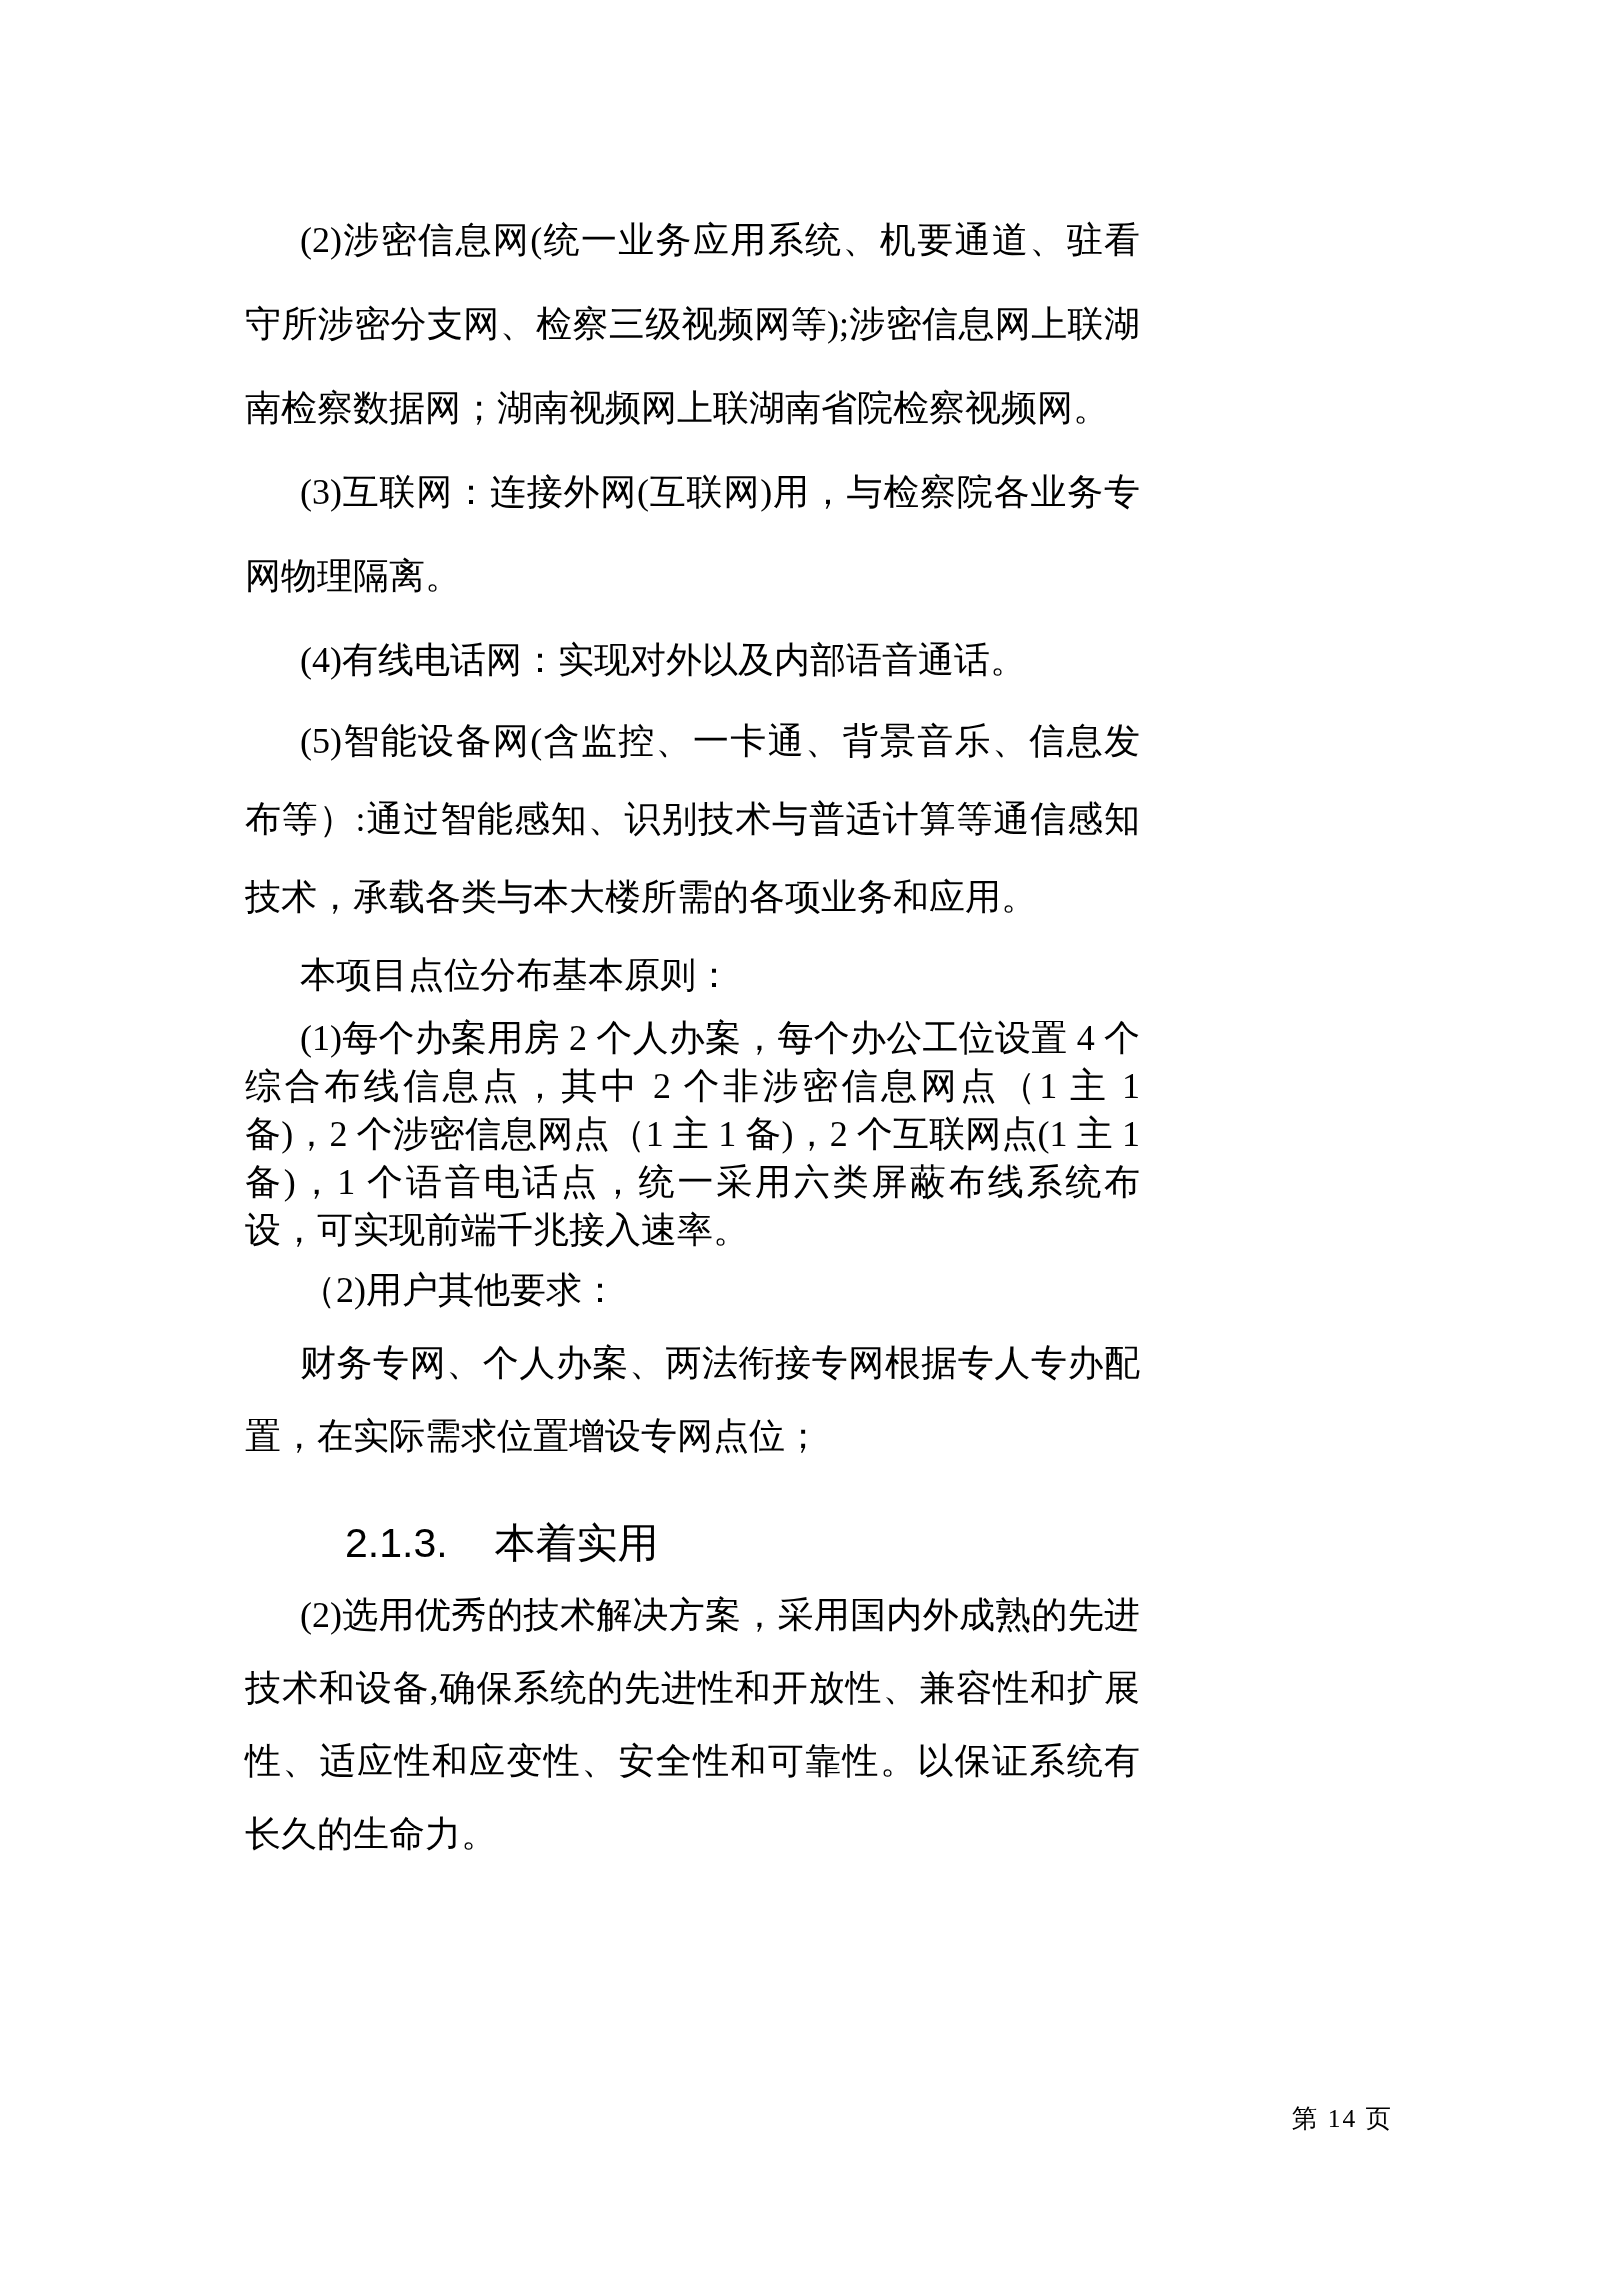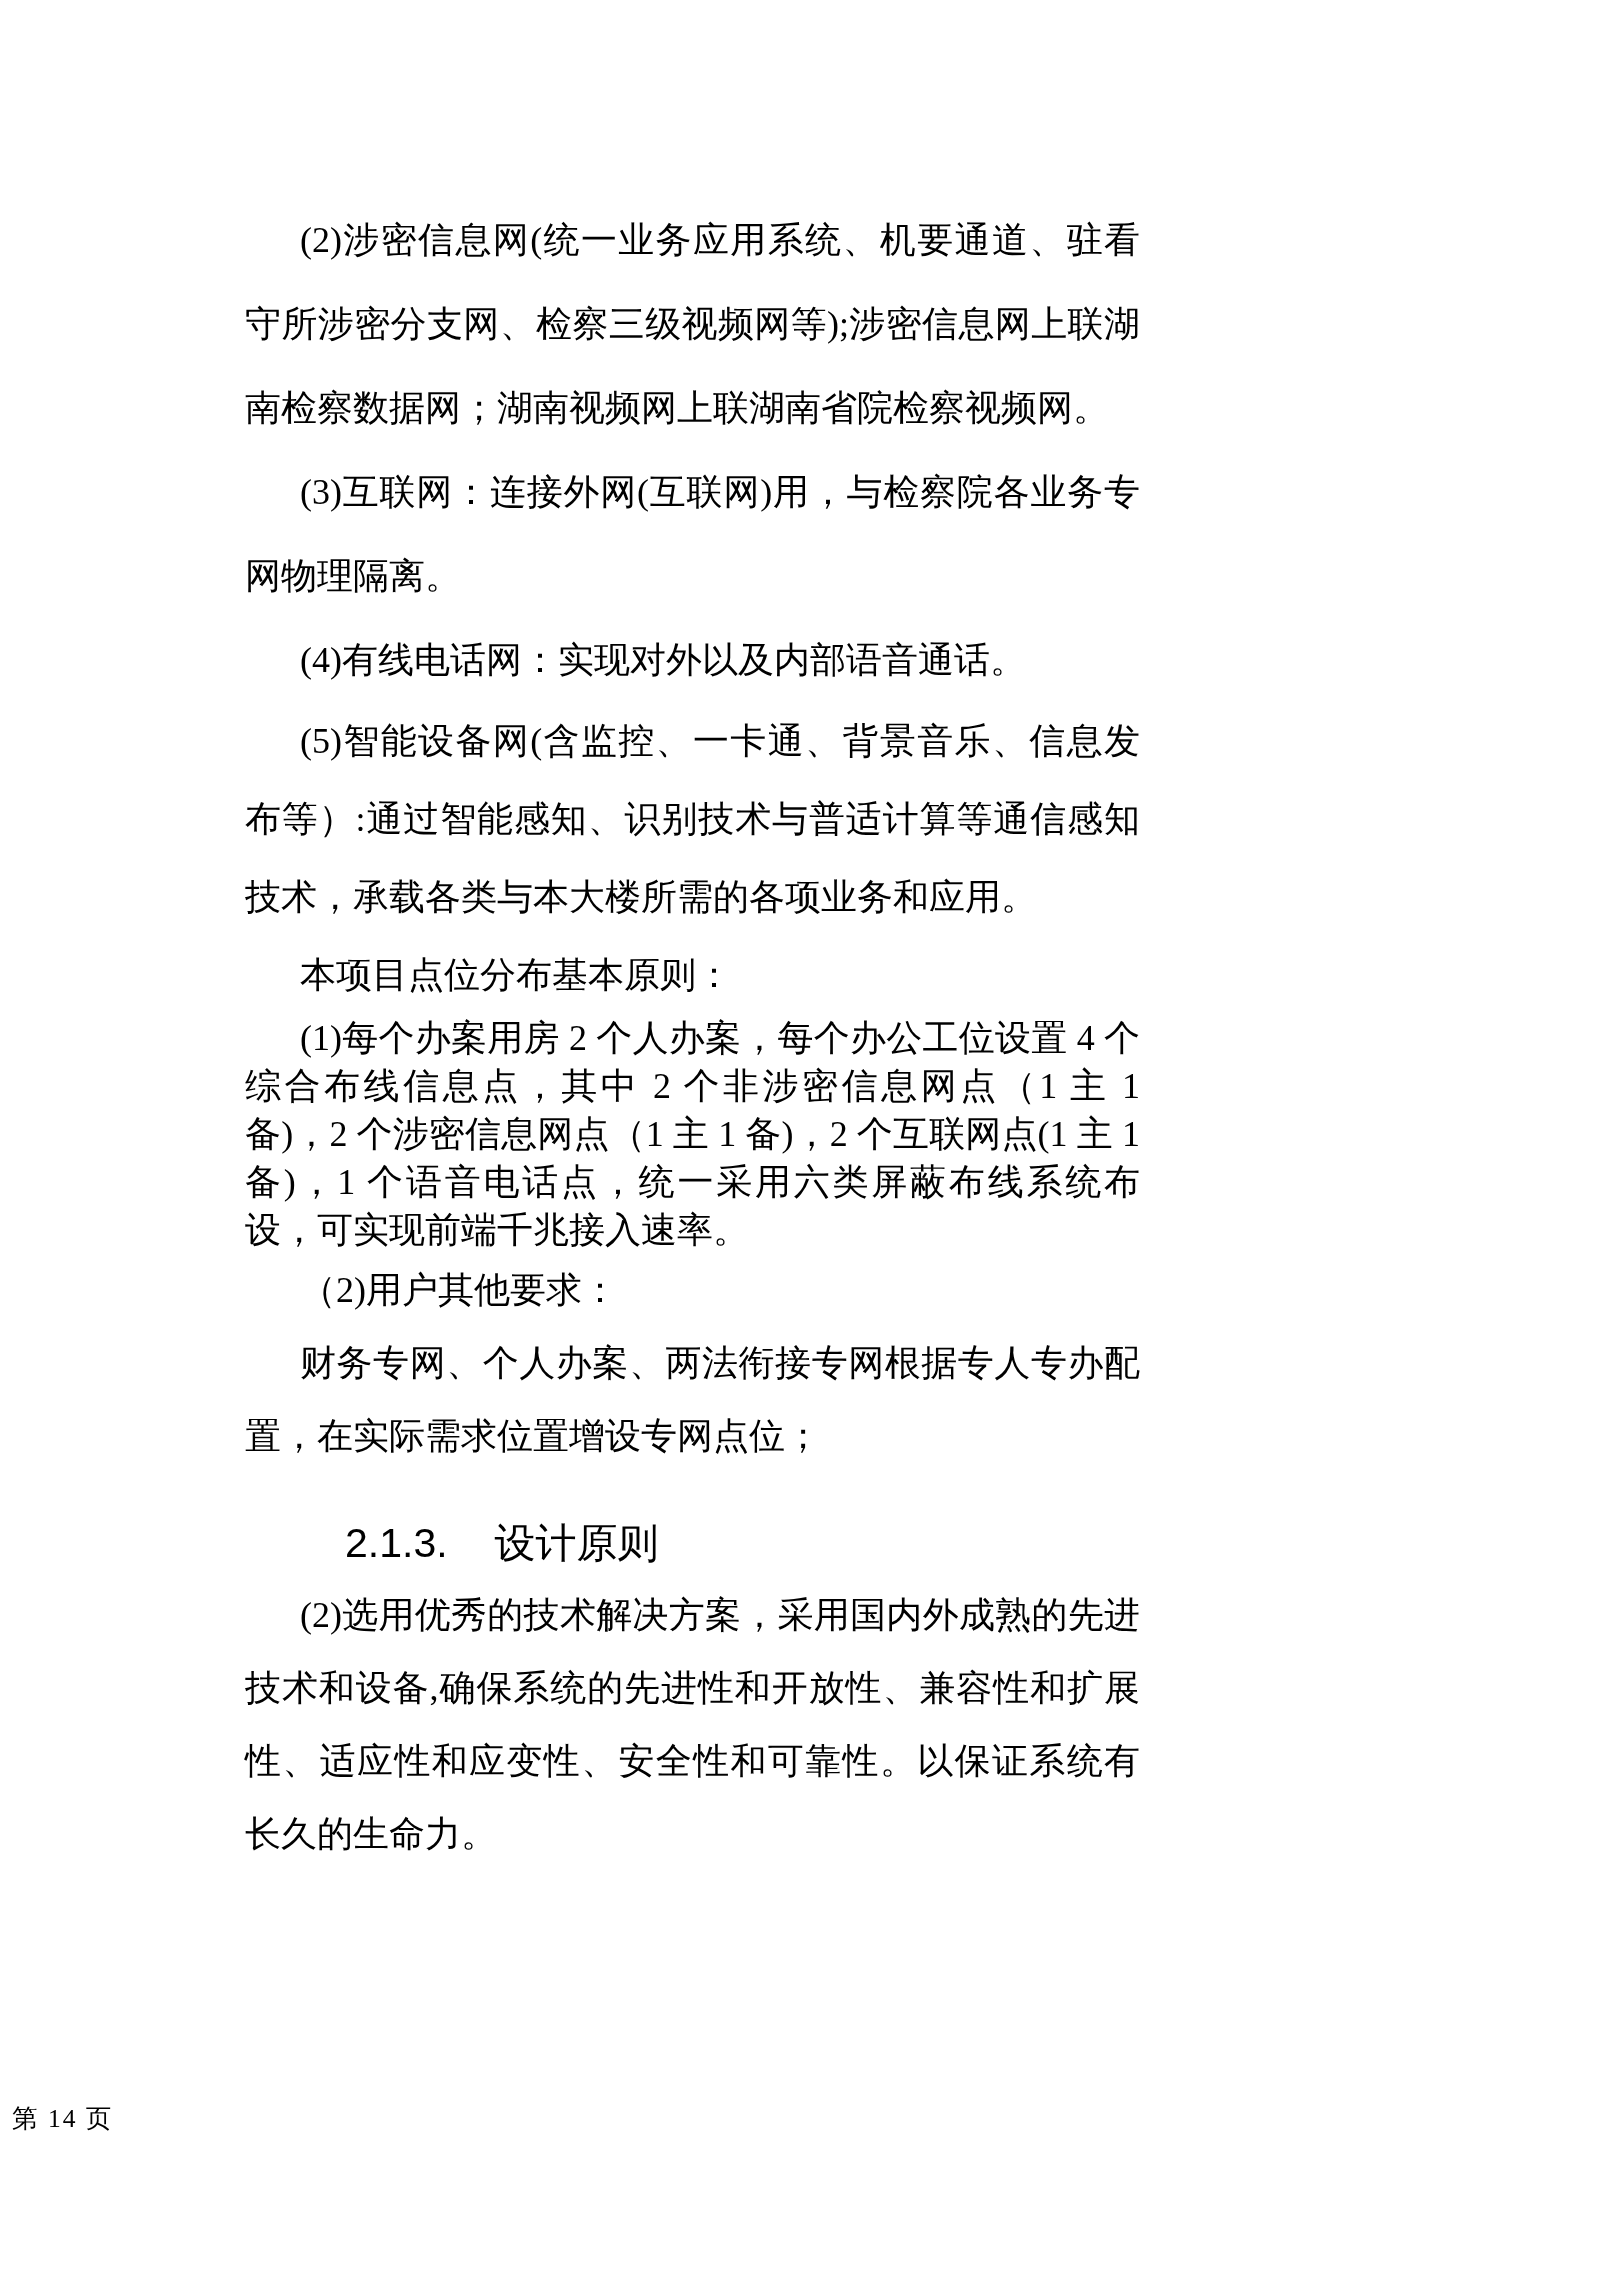"设计原则" span { text: 设计原则 -> 本着实用 }
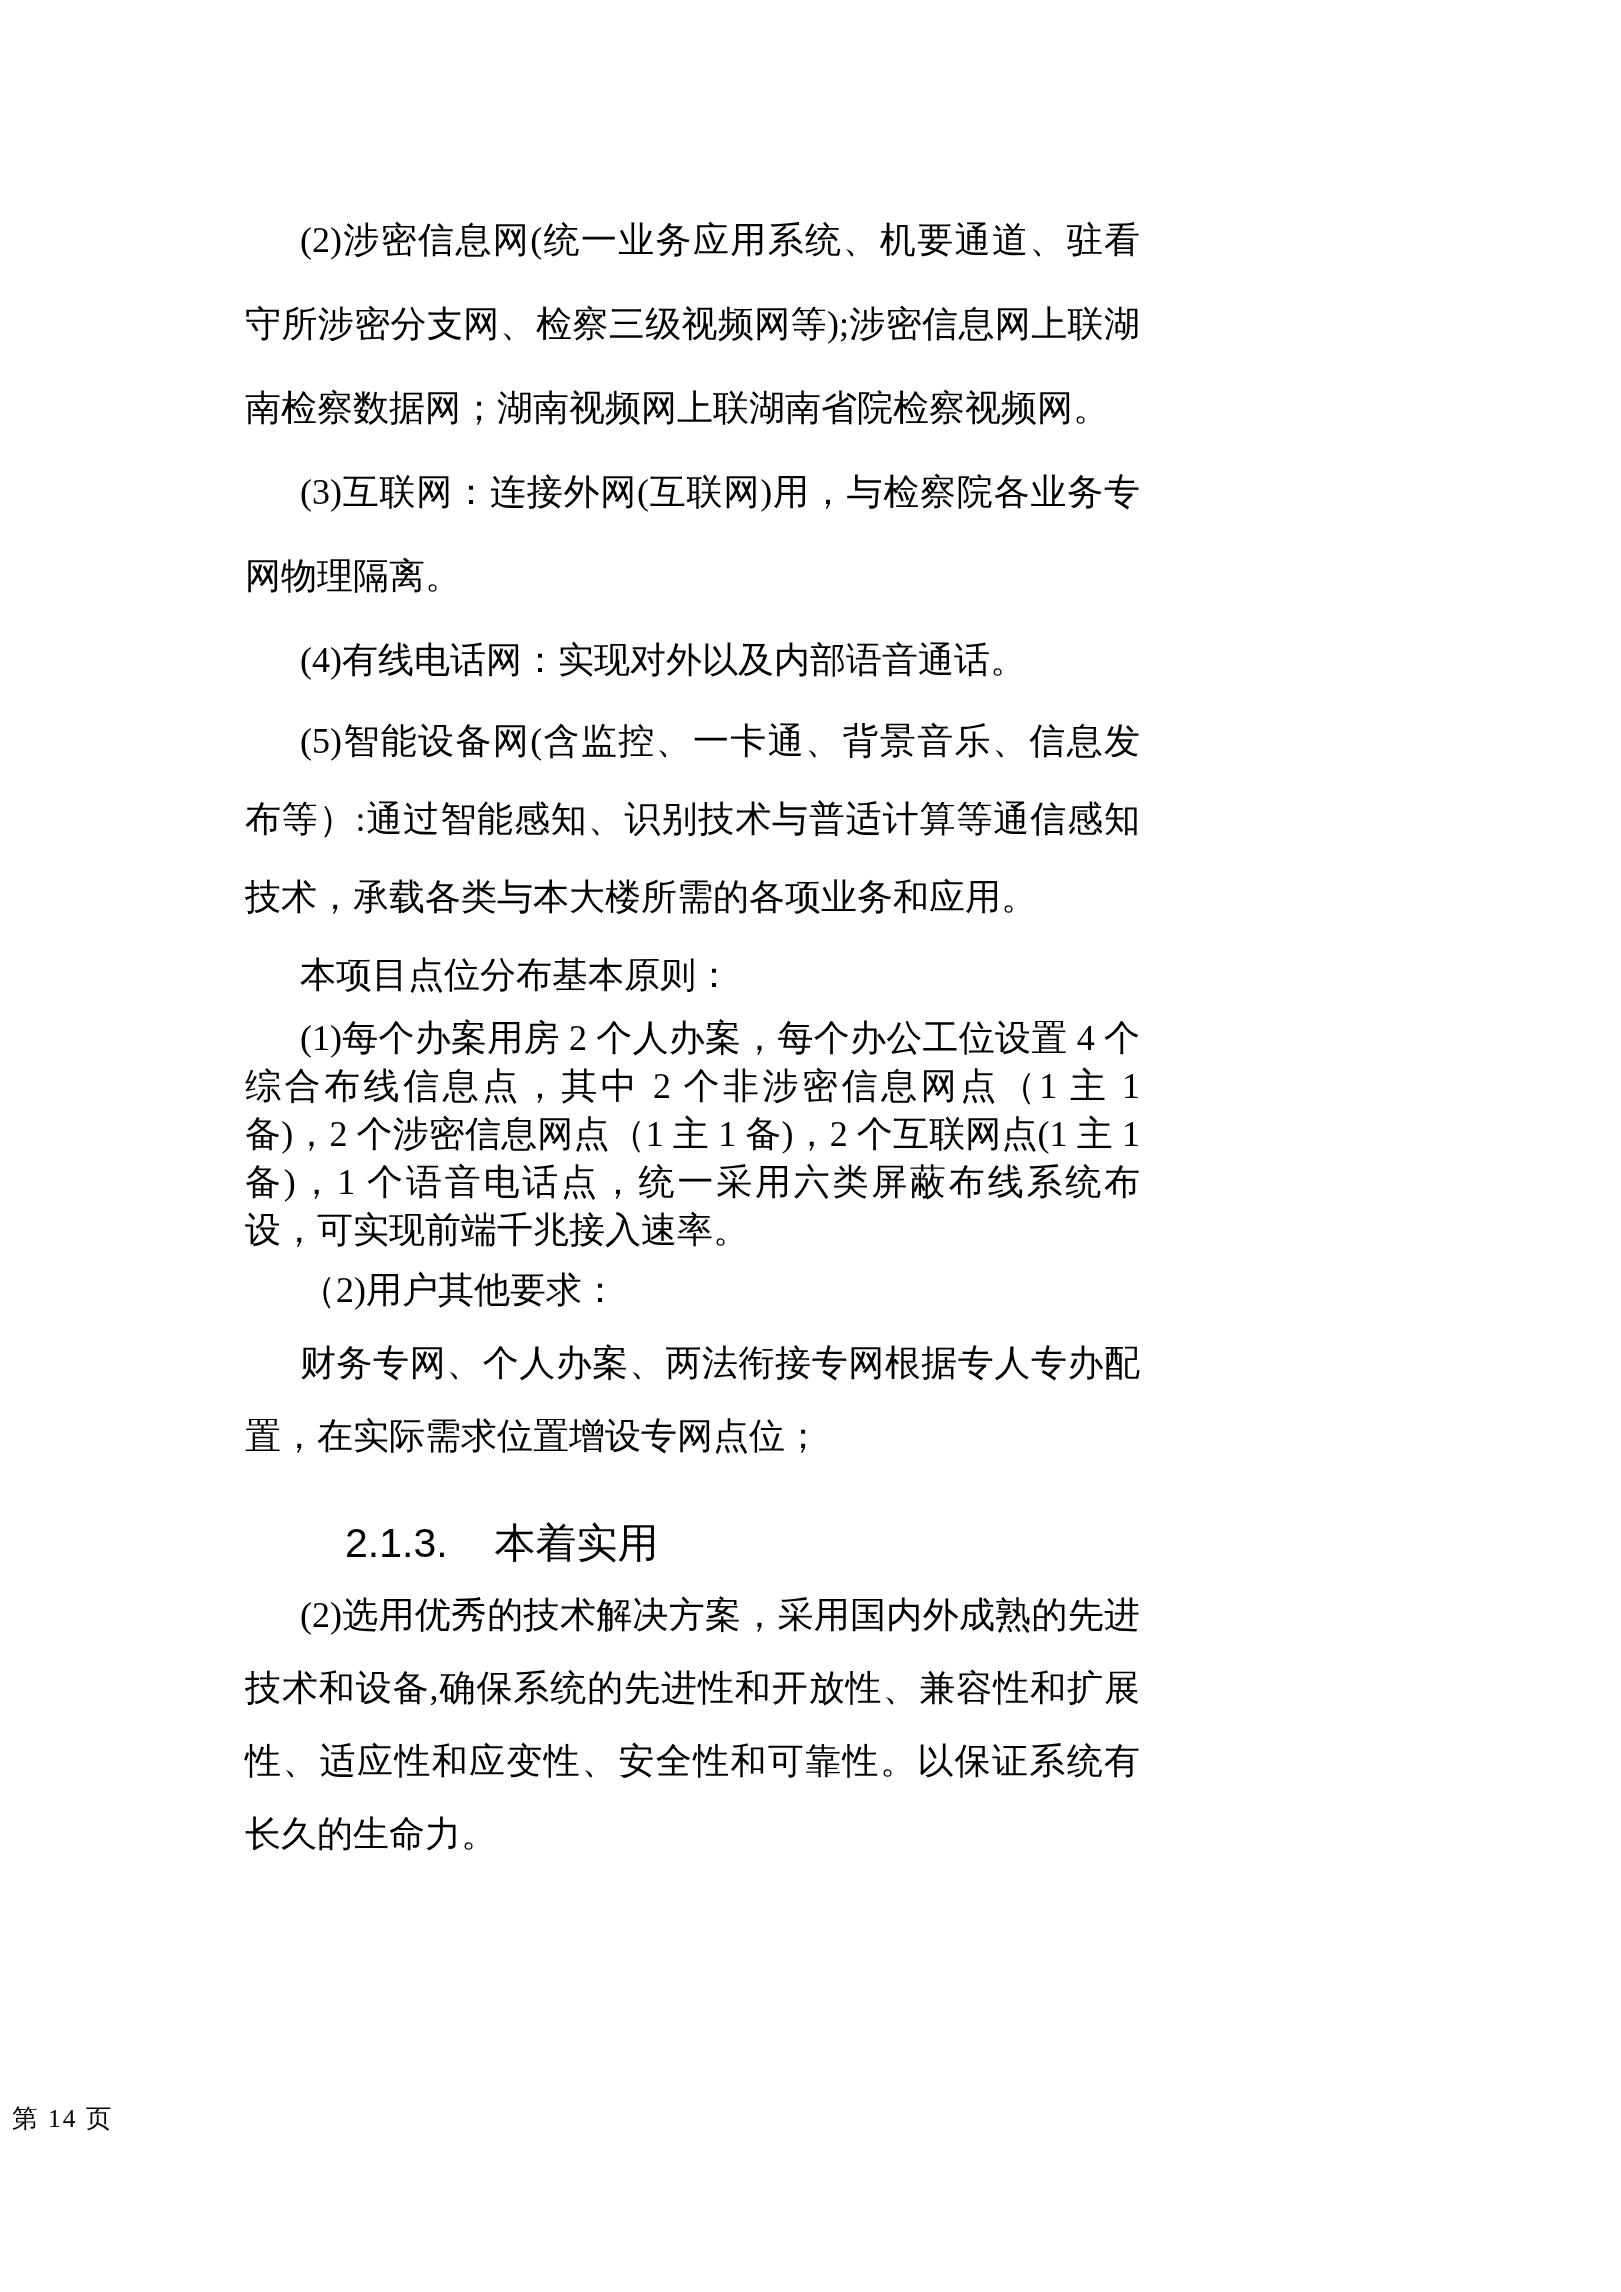"第 14 页" .page-footer { text-align: left -> right }
